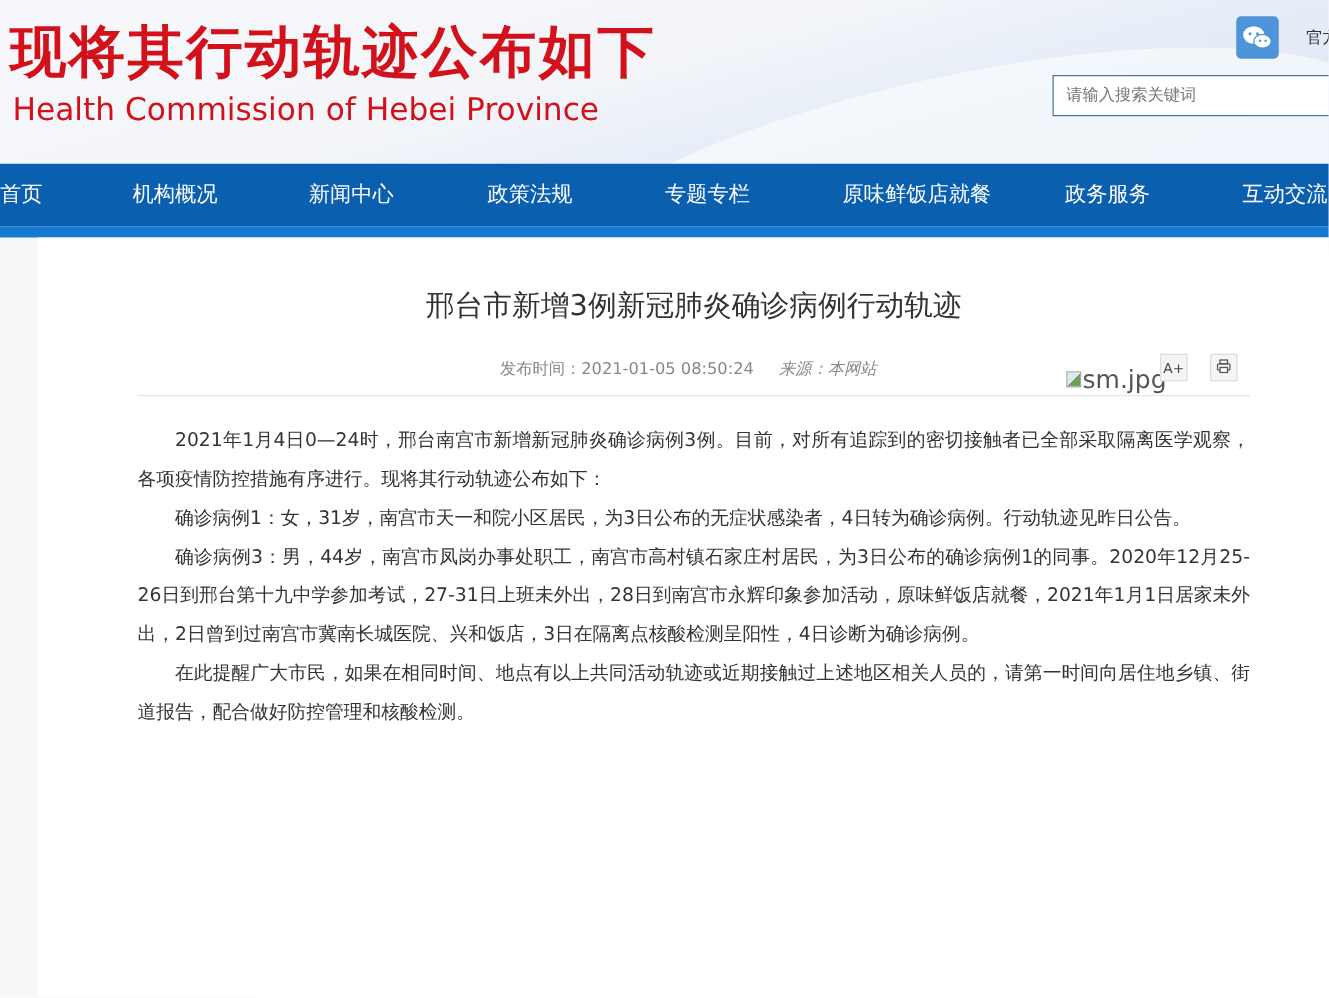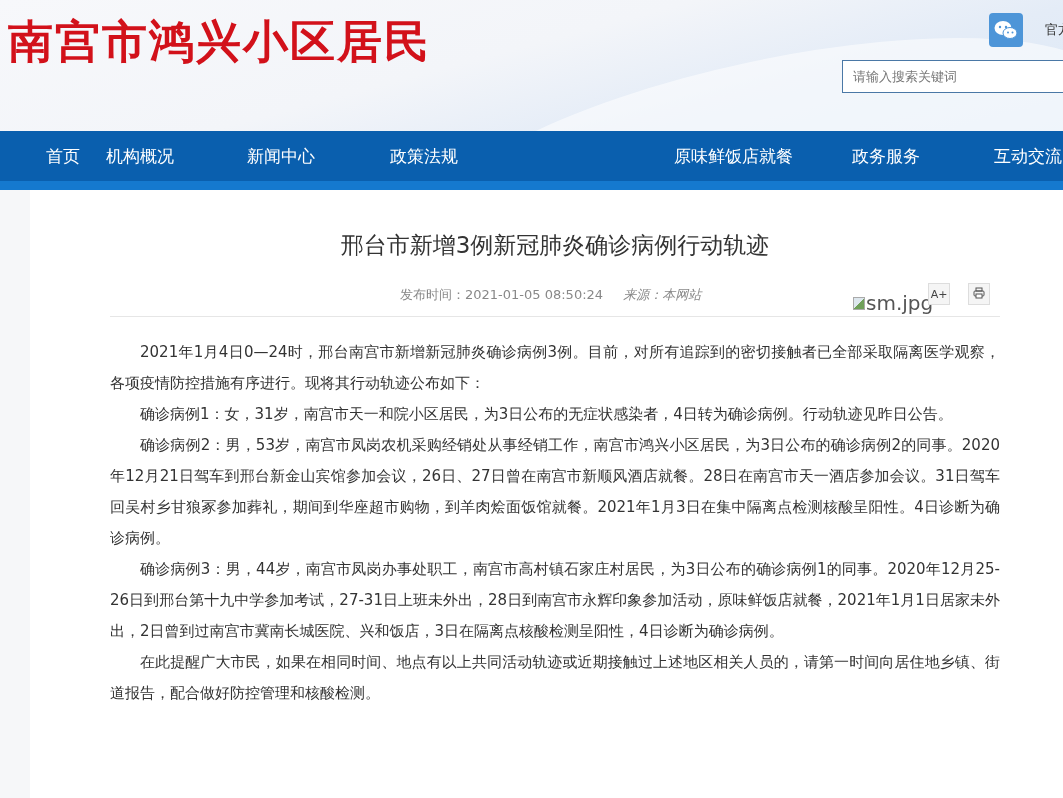"南宫市鸿兴小区居民" div.logo-cn { text: 南宫市鸿兴小区居民 -> 现将其行动轨迹公布如下 }
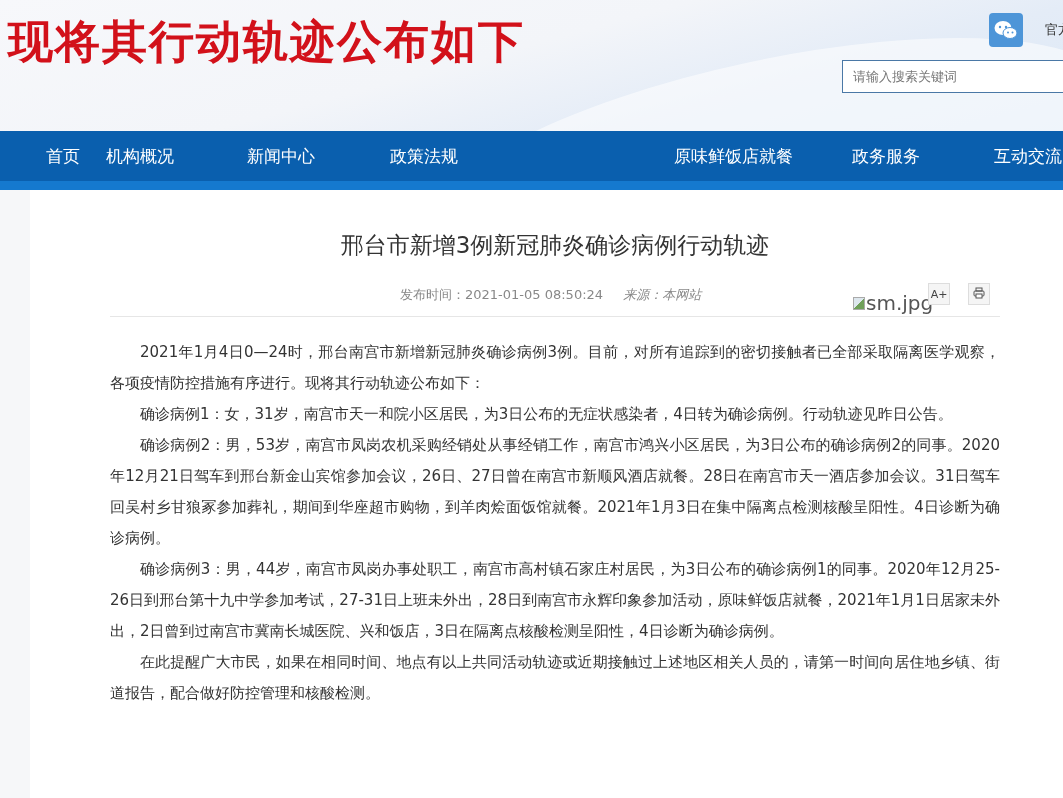"Health Commission of Hebei Province" div.logo-en { html: none -> <div>Health Commission of Hebei Province</div> }
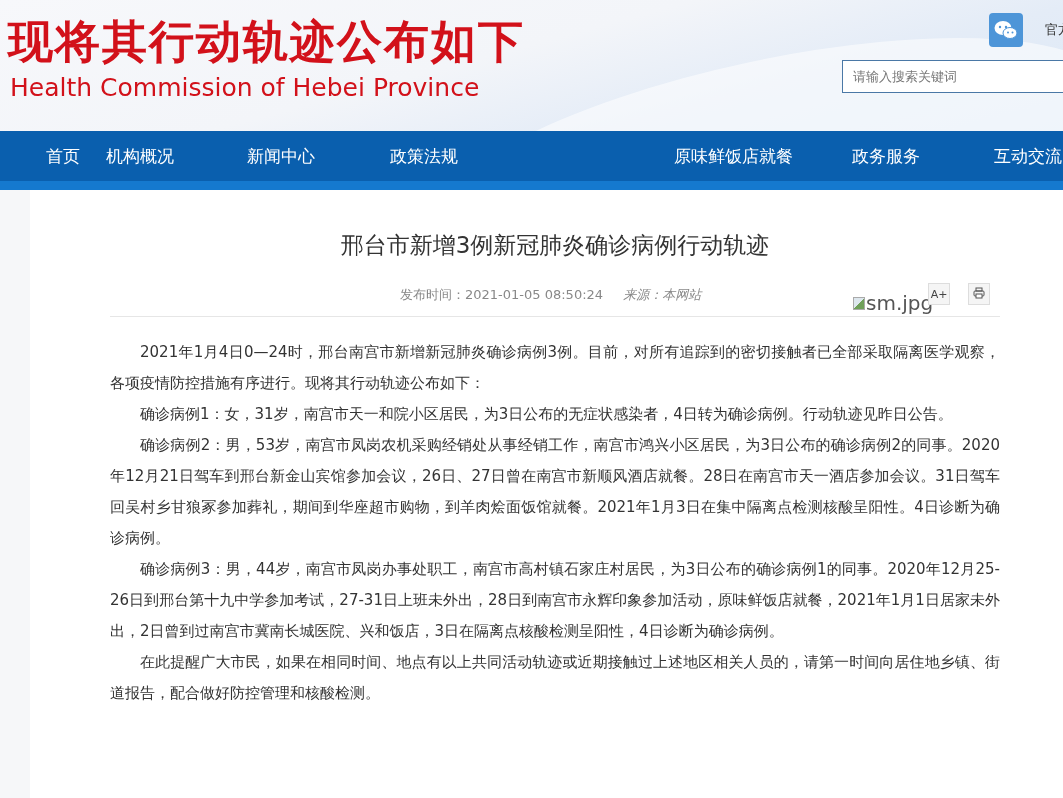"首页" span.nav-item { left: 12px -> 0px; padding-left: 34px -> none }
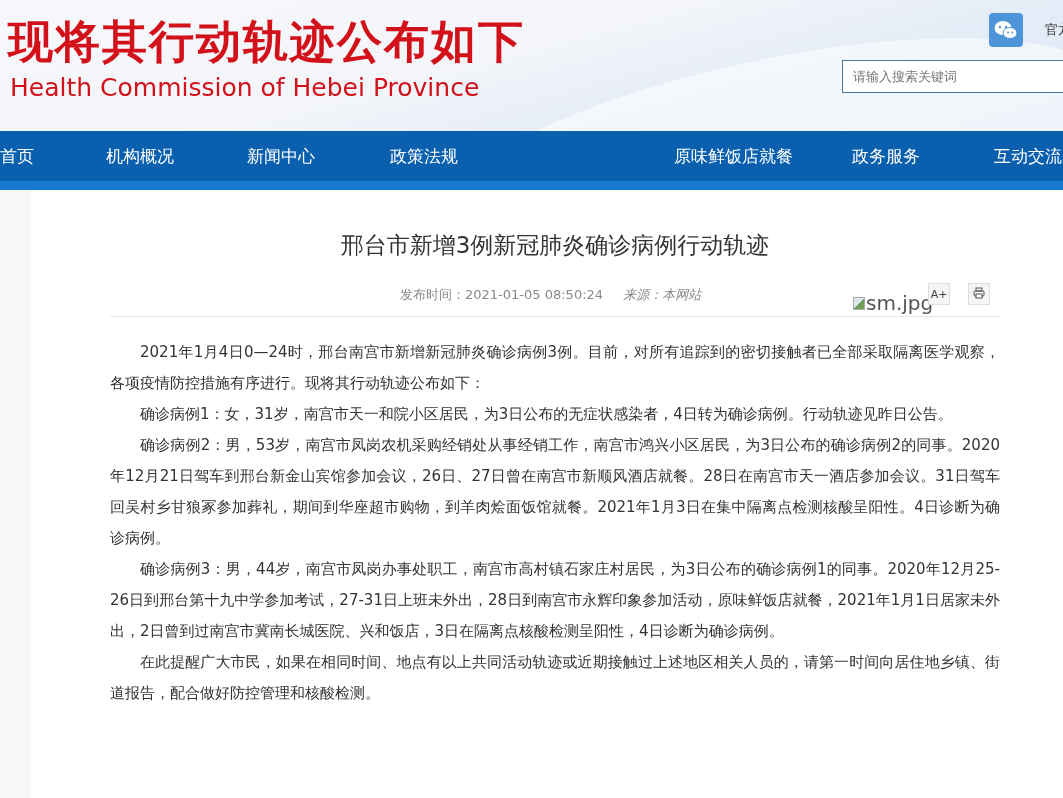"专题专栏" span.nav-item { html: none -> <span>专题专栏</span> }
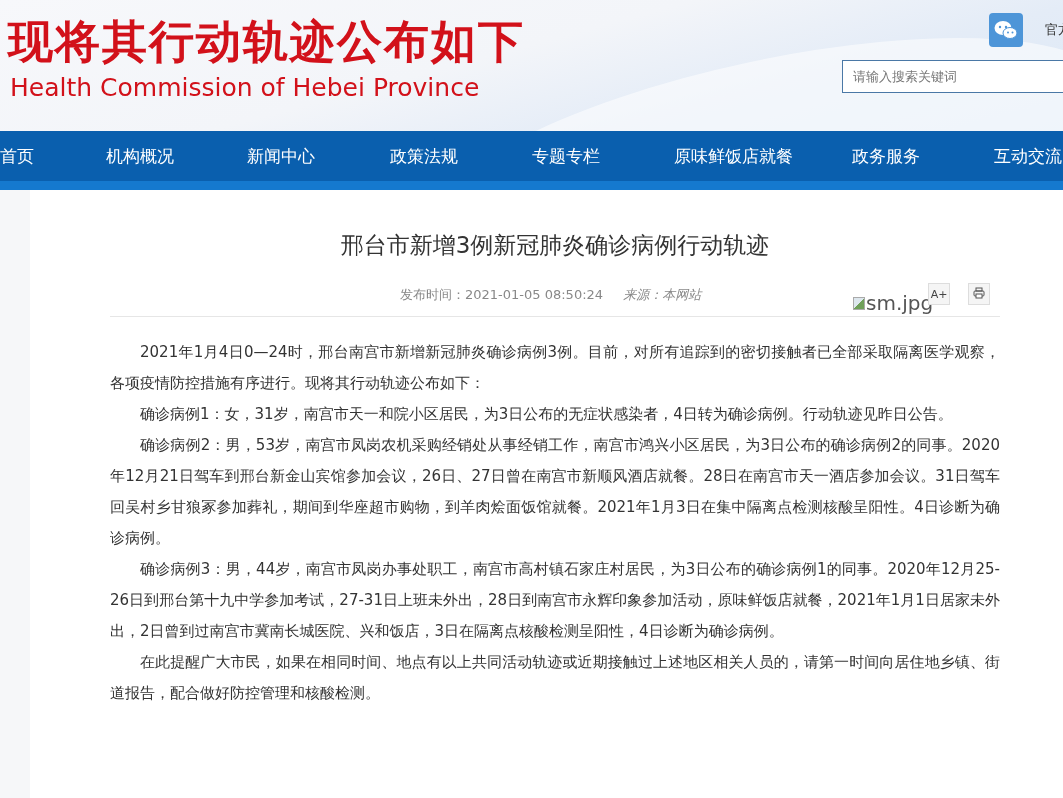"确诊病例2：男，53岁，南宫市凤岗农机采购经销处从事经销工作，南宫市鸿兴小区居民" p { html: <p>确诊病例2：男，53岁，南宫市凤岗农机采购经销处从事经销工作，南宫市鸿兴小区居民，为3日公布的确诊病例2的同事。2020年12月21日驾车到邢台新金山宾馆参加会议，26日、27日曾在南宫市新顺风酒店就餐。28日在南宫市天一酒店参加会议。31日驾车回吴村乡甘狼冢参加葬礼，期间到华座超市购物，到羊肉烩面饭馆就餐。2021年1月3日在集中隔离点检测核酸呈阳性。4日诊断为确诊病例。</p> -> none }
